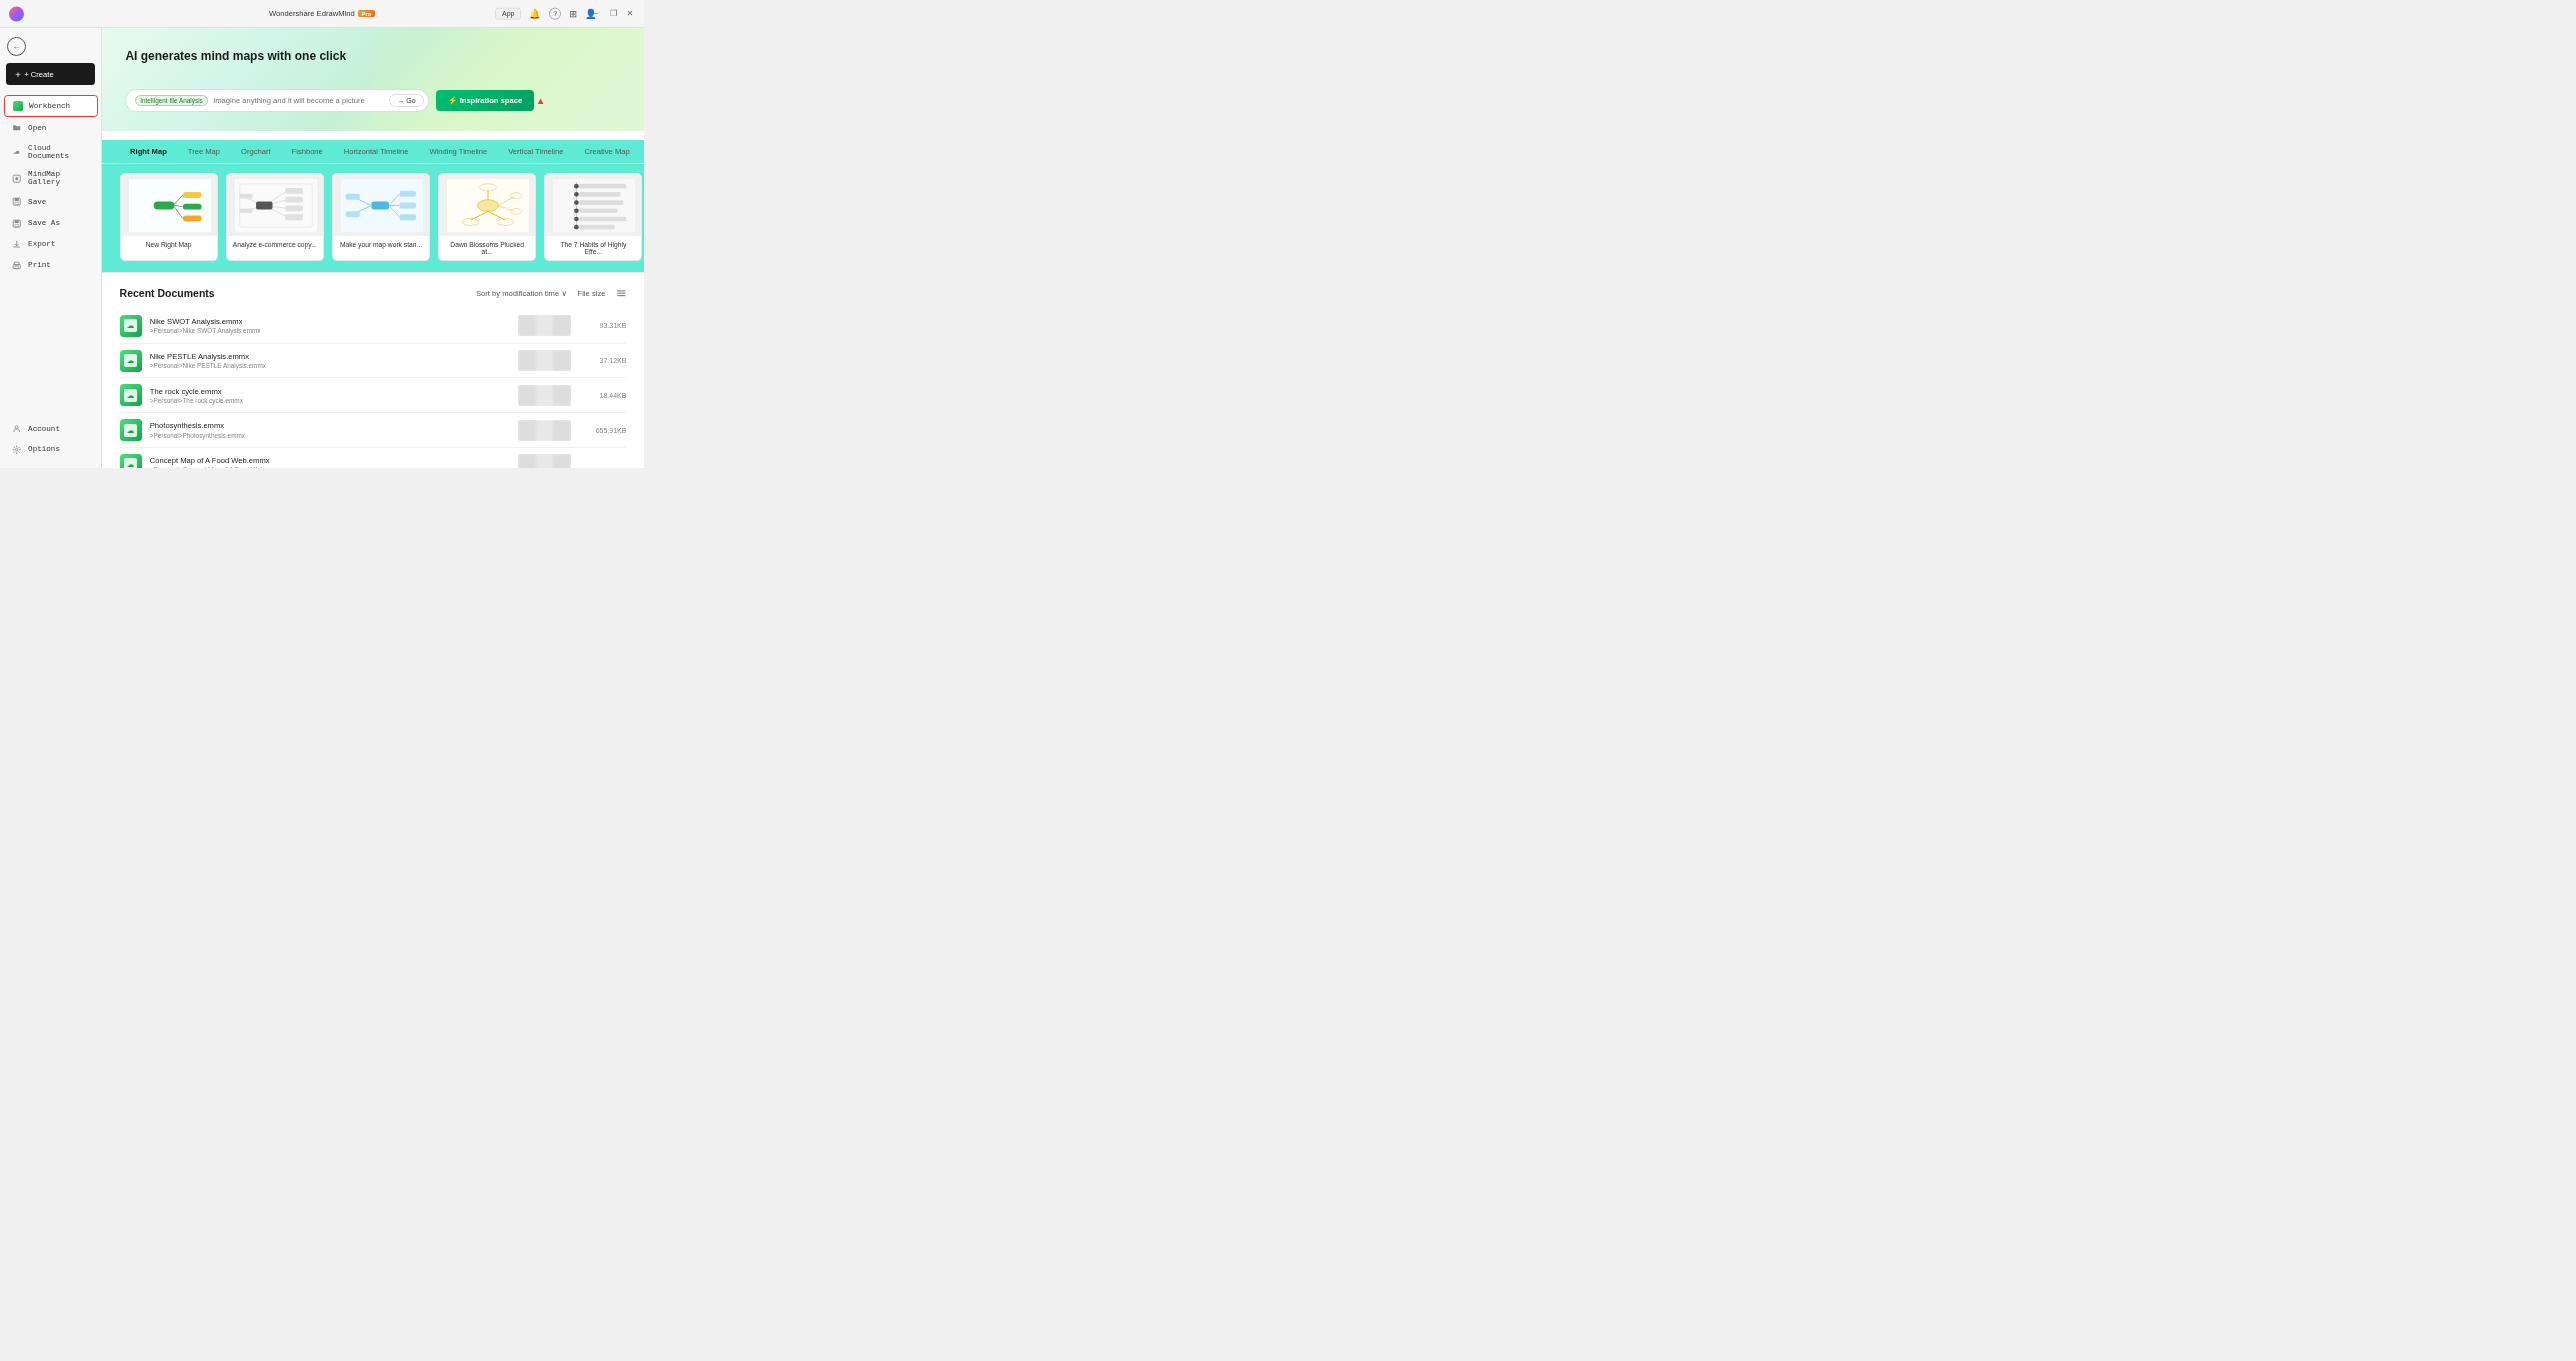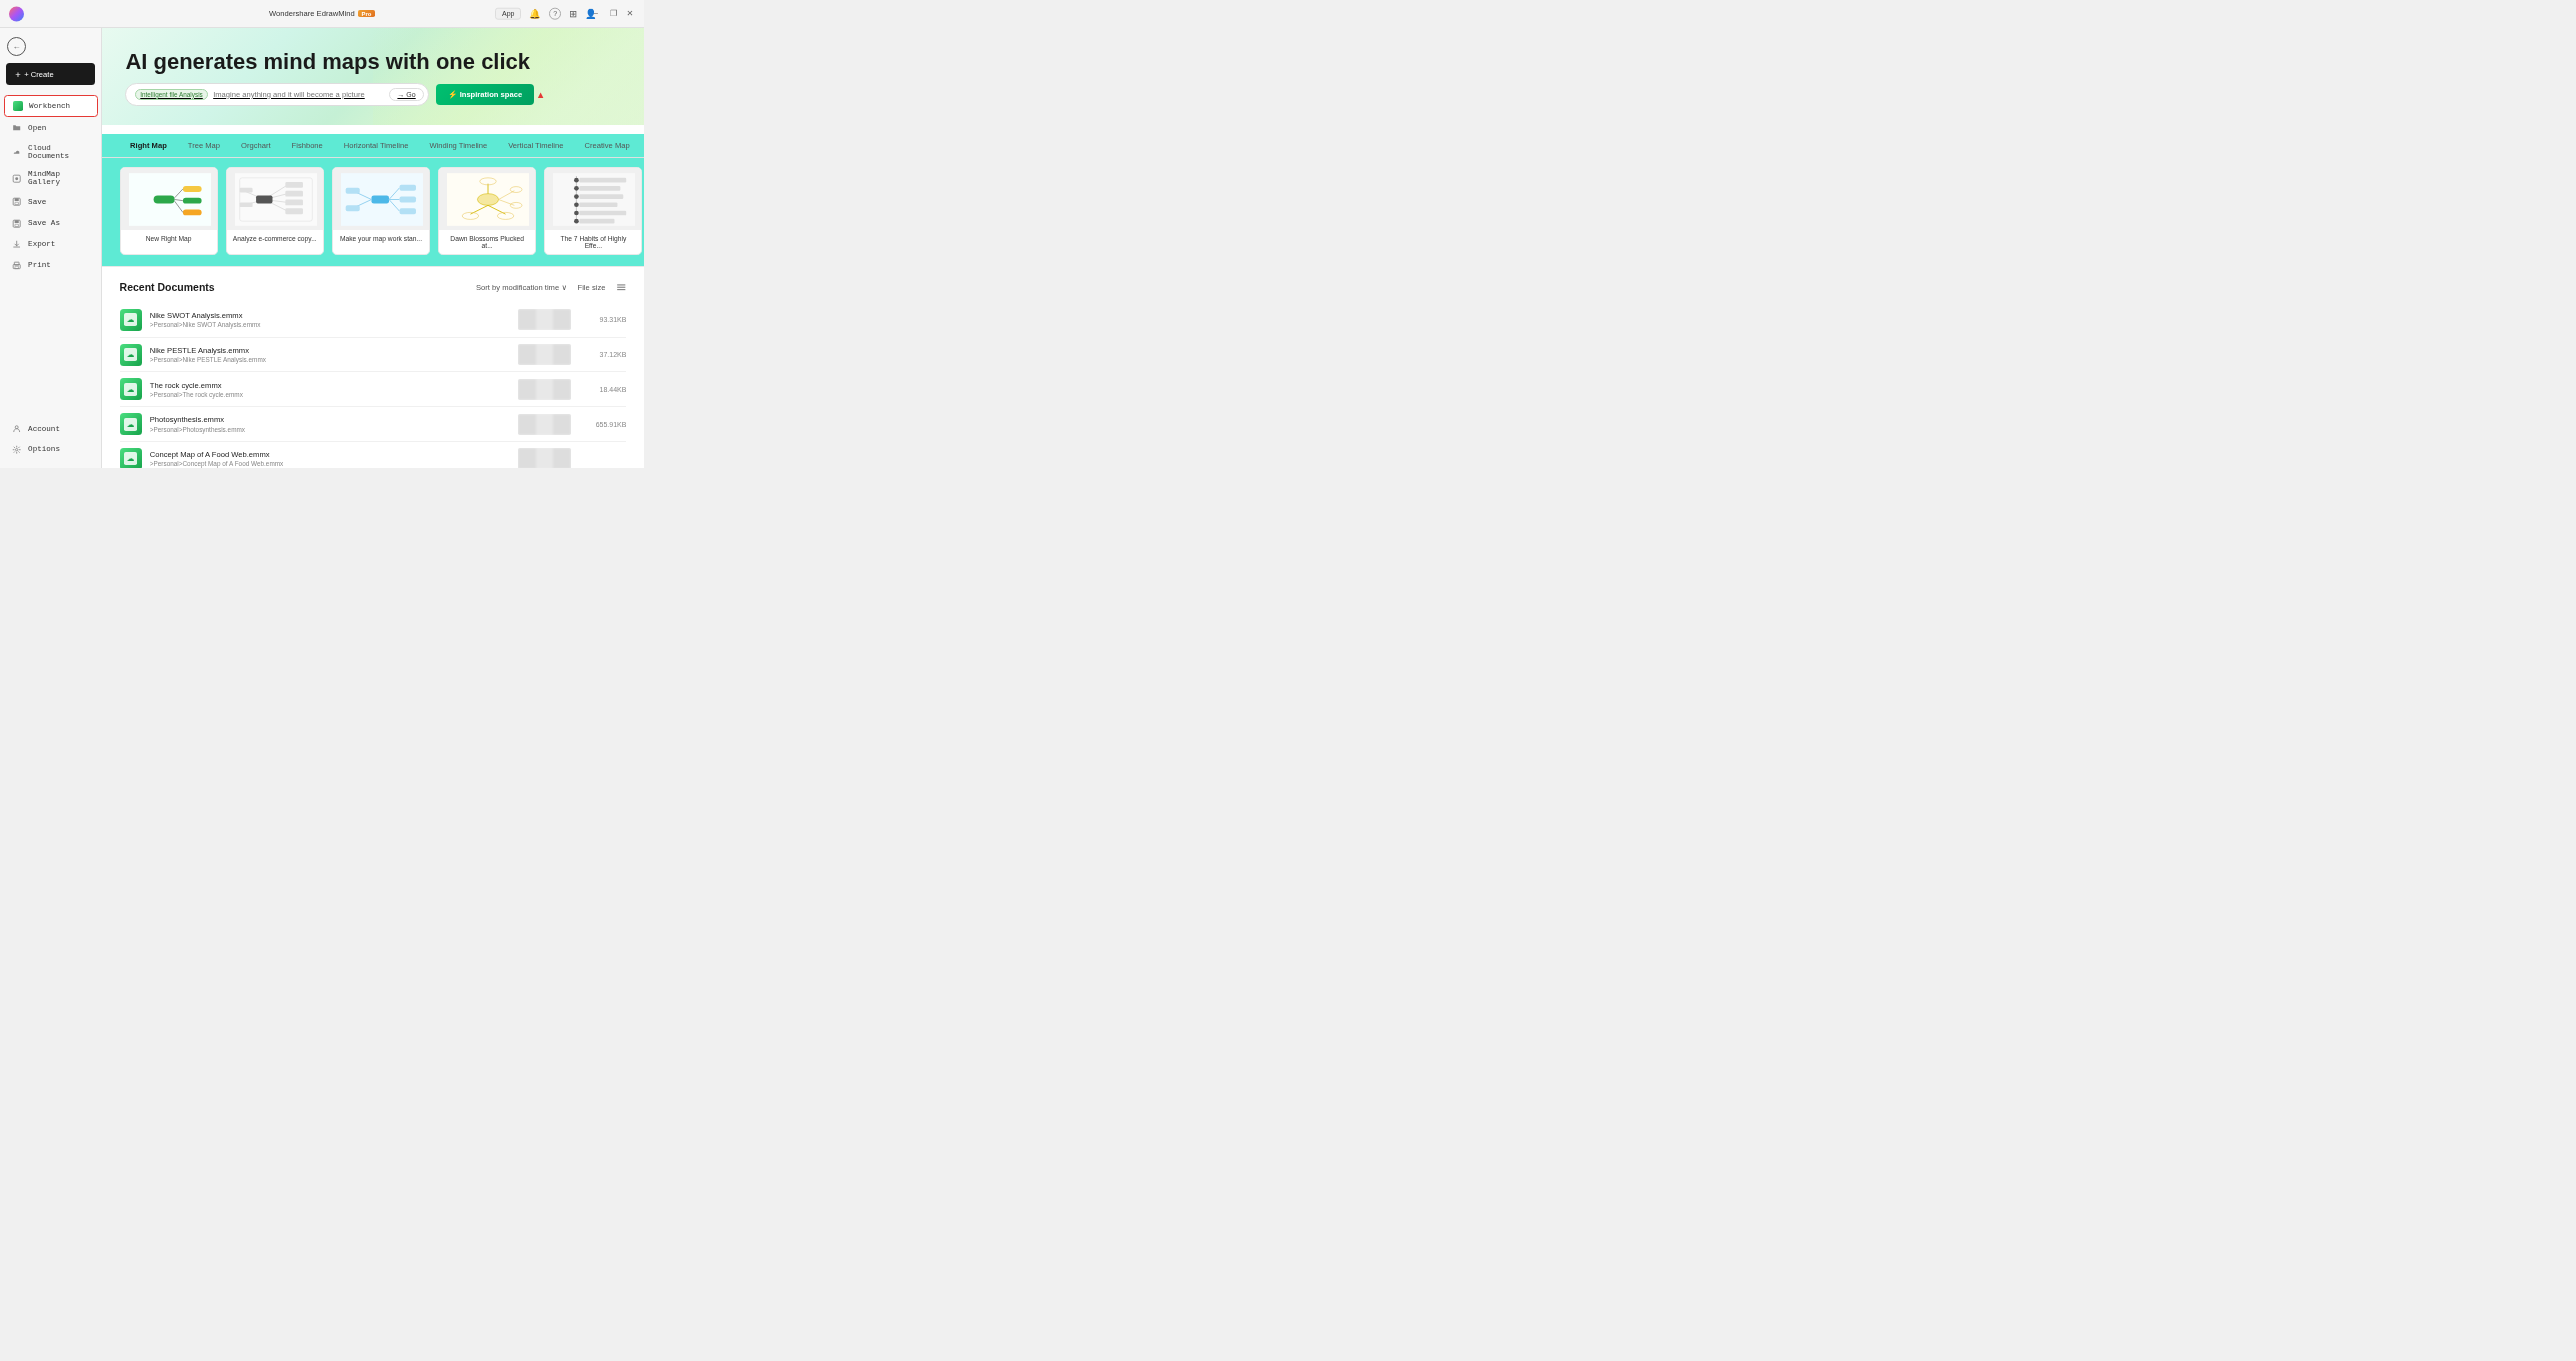"AI generates mind maps with" .hero-title { font-size: 22px -> 12px; margin-bottom: 8px -> 26px }
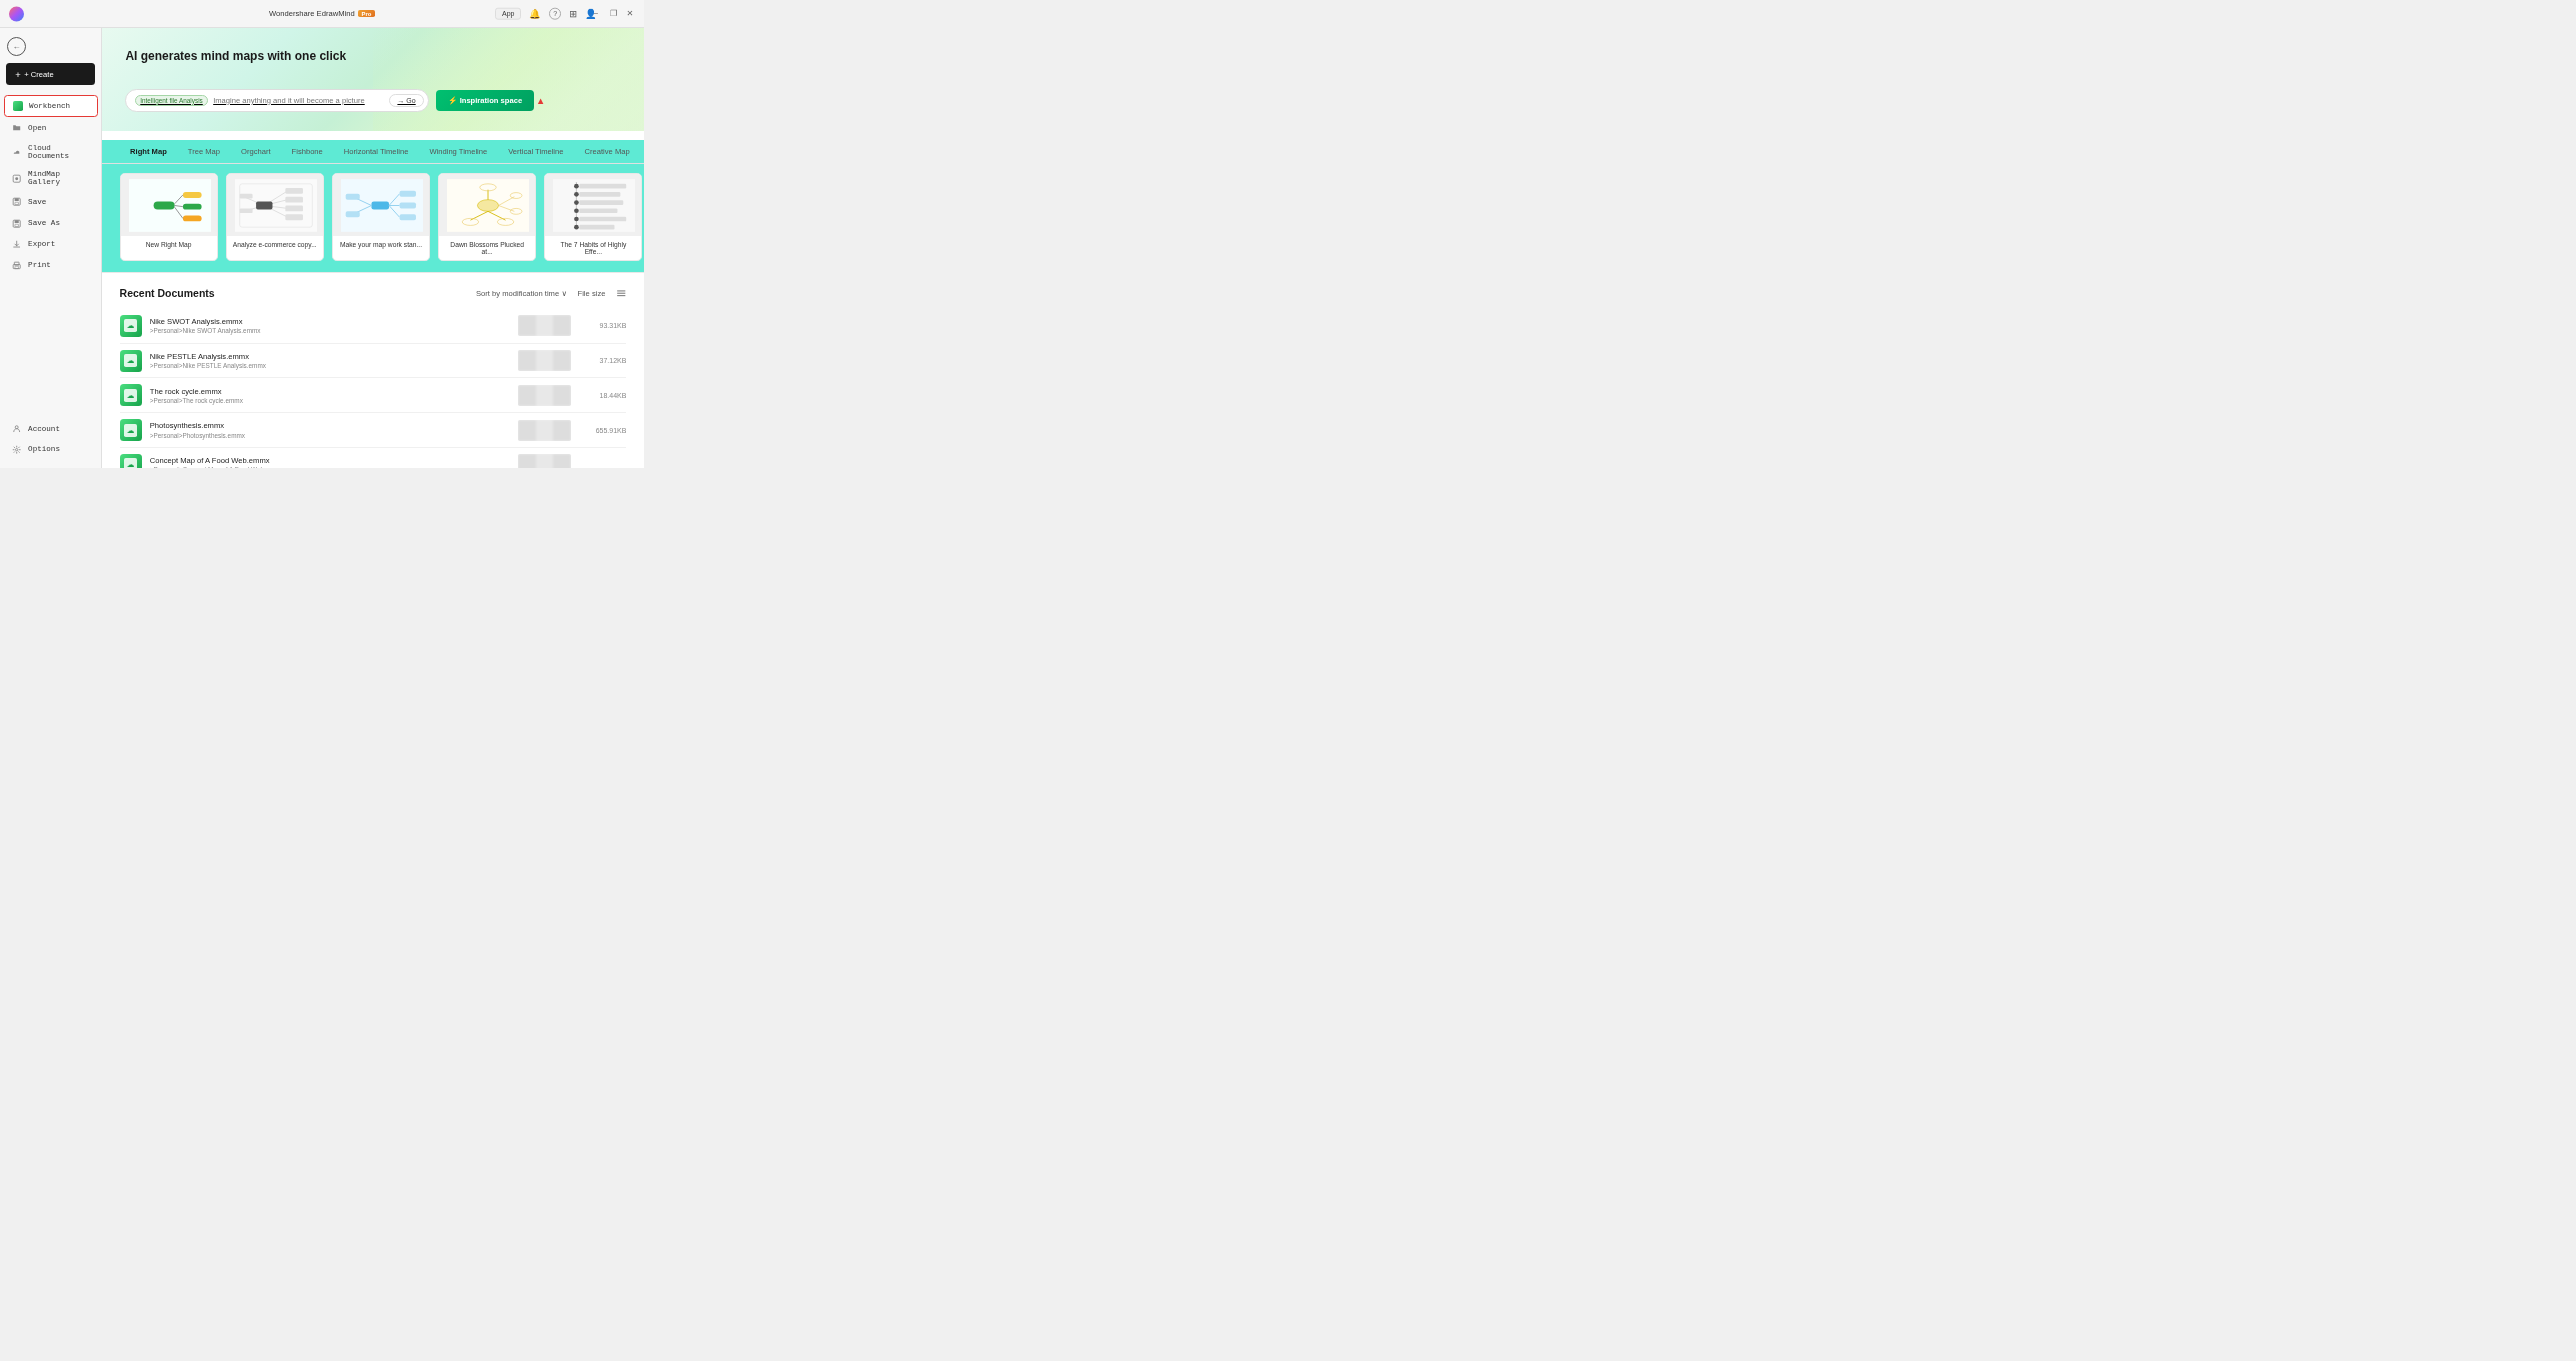"Imagine anything and it will" .search-bar { text-decoration: underline -> none }
